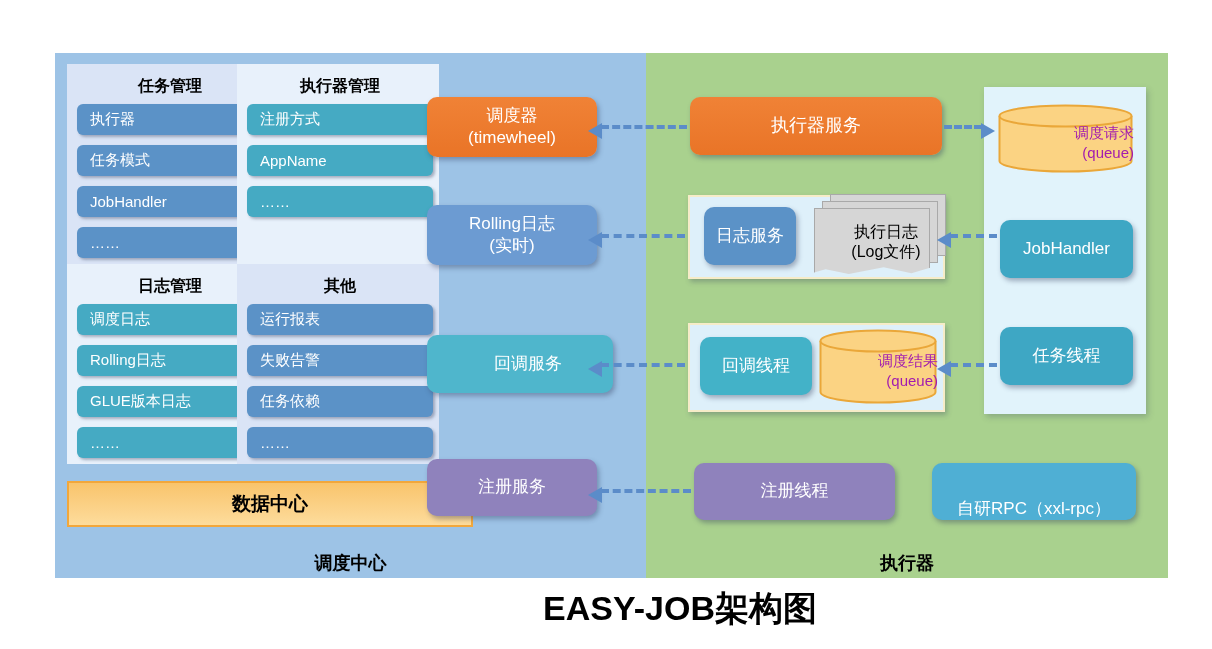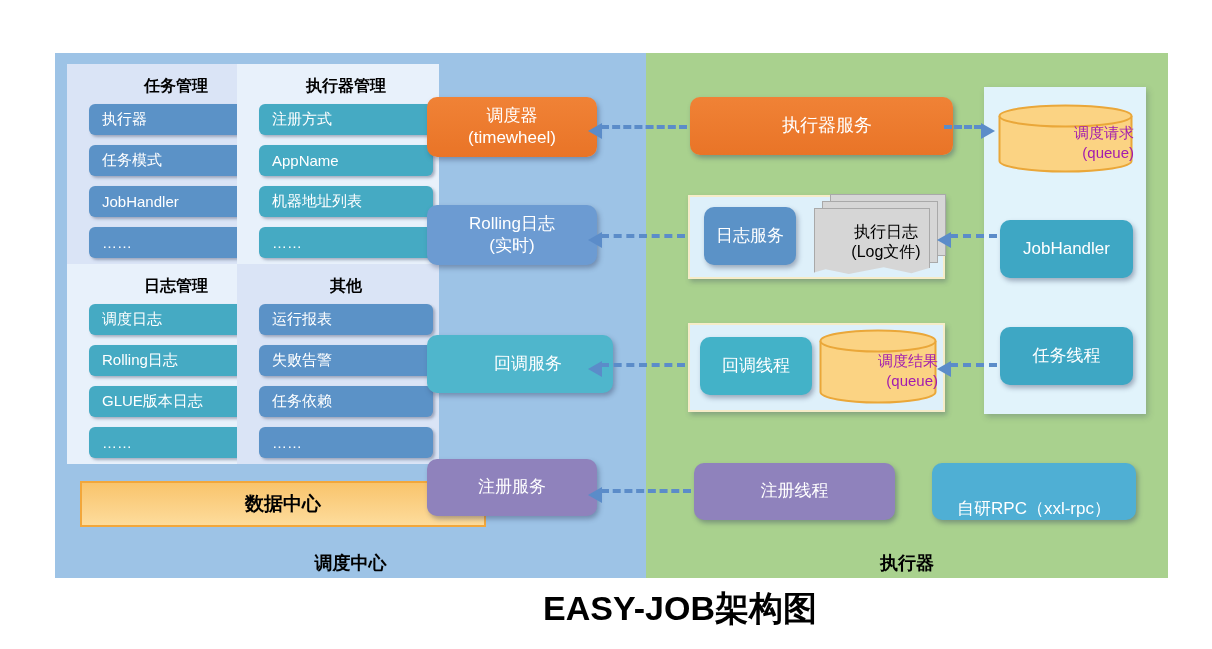"任务管理" .quad { padding: 6px 6px 0 22px -> 6px 6px 0 10px }
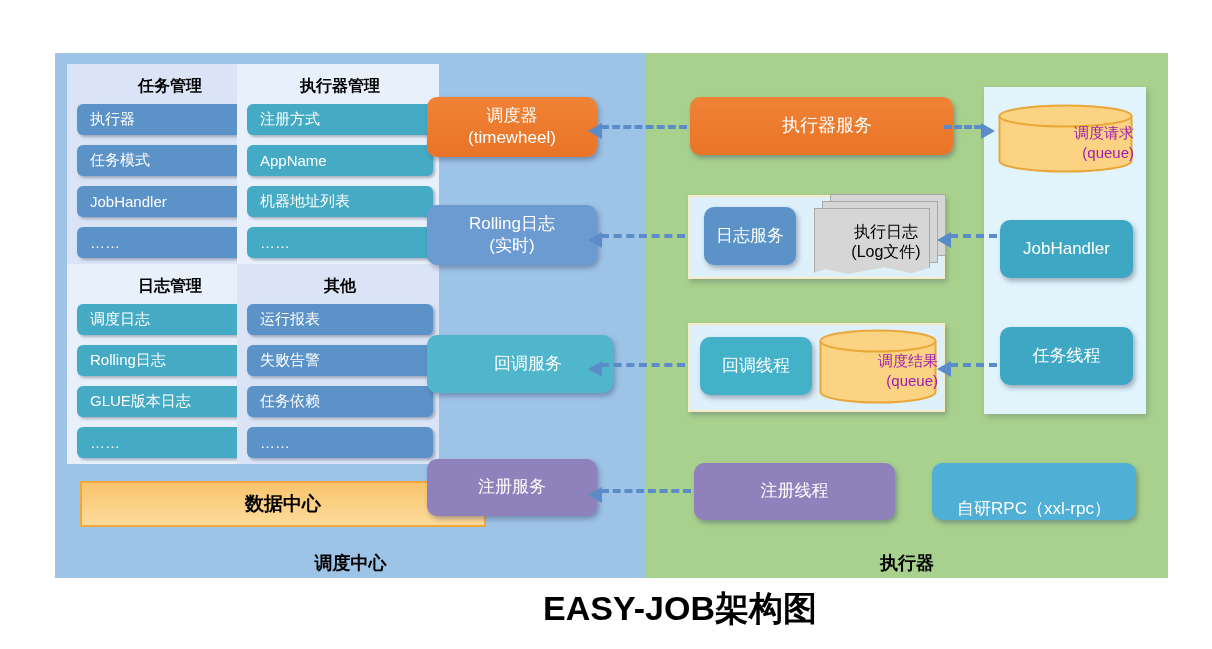"执行器服务" div.box { padding-left: 11px -> none }
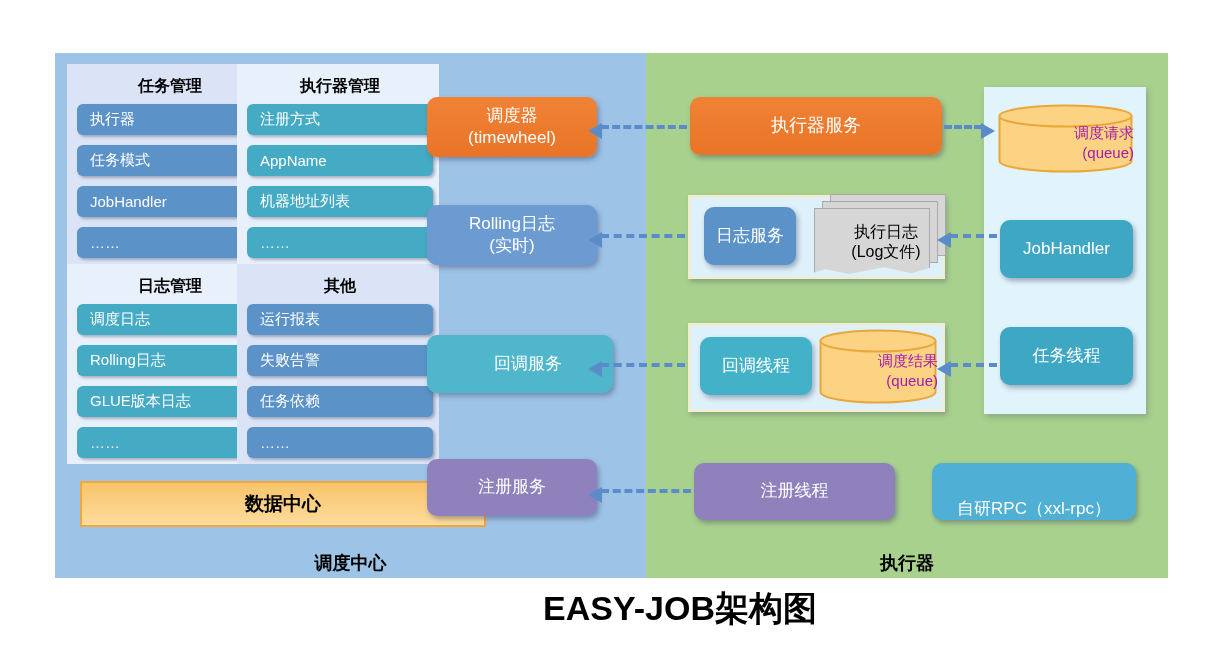"机器地址列表" div.item { html: <div>机器地址列表</div> -> none }
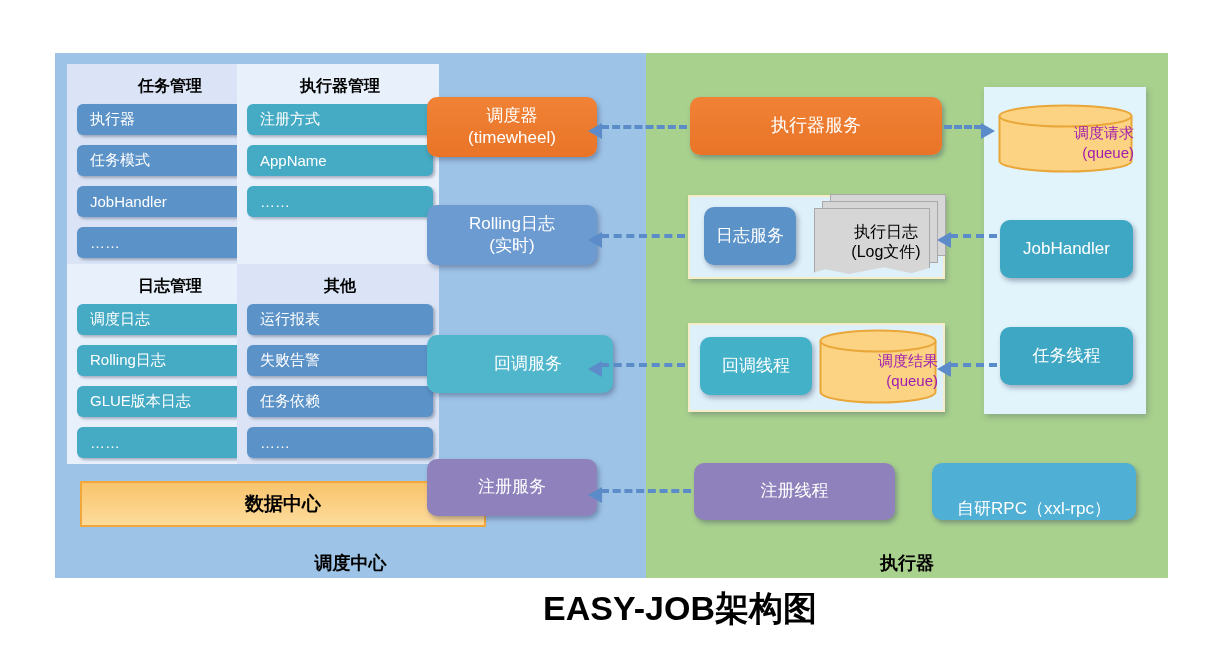"数据中心" .databar { margin-left: 13px -> none }
